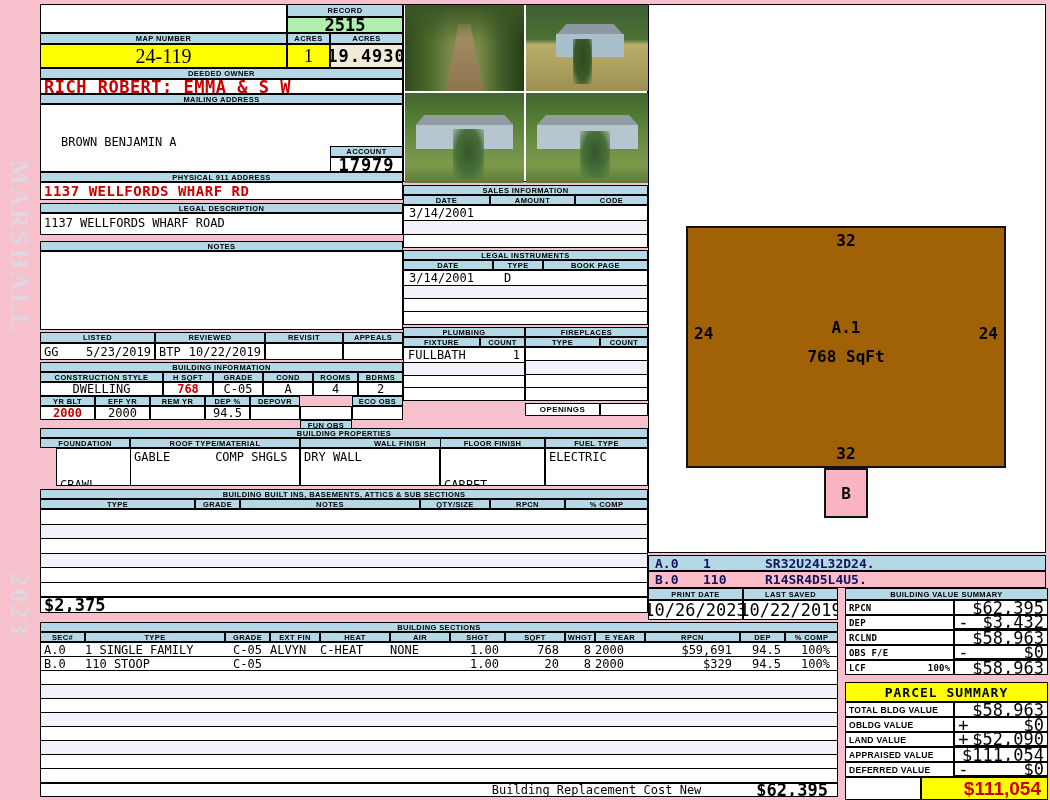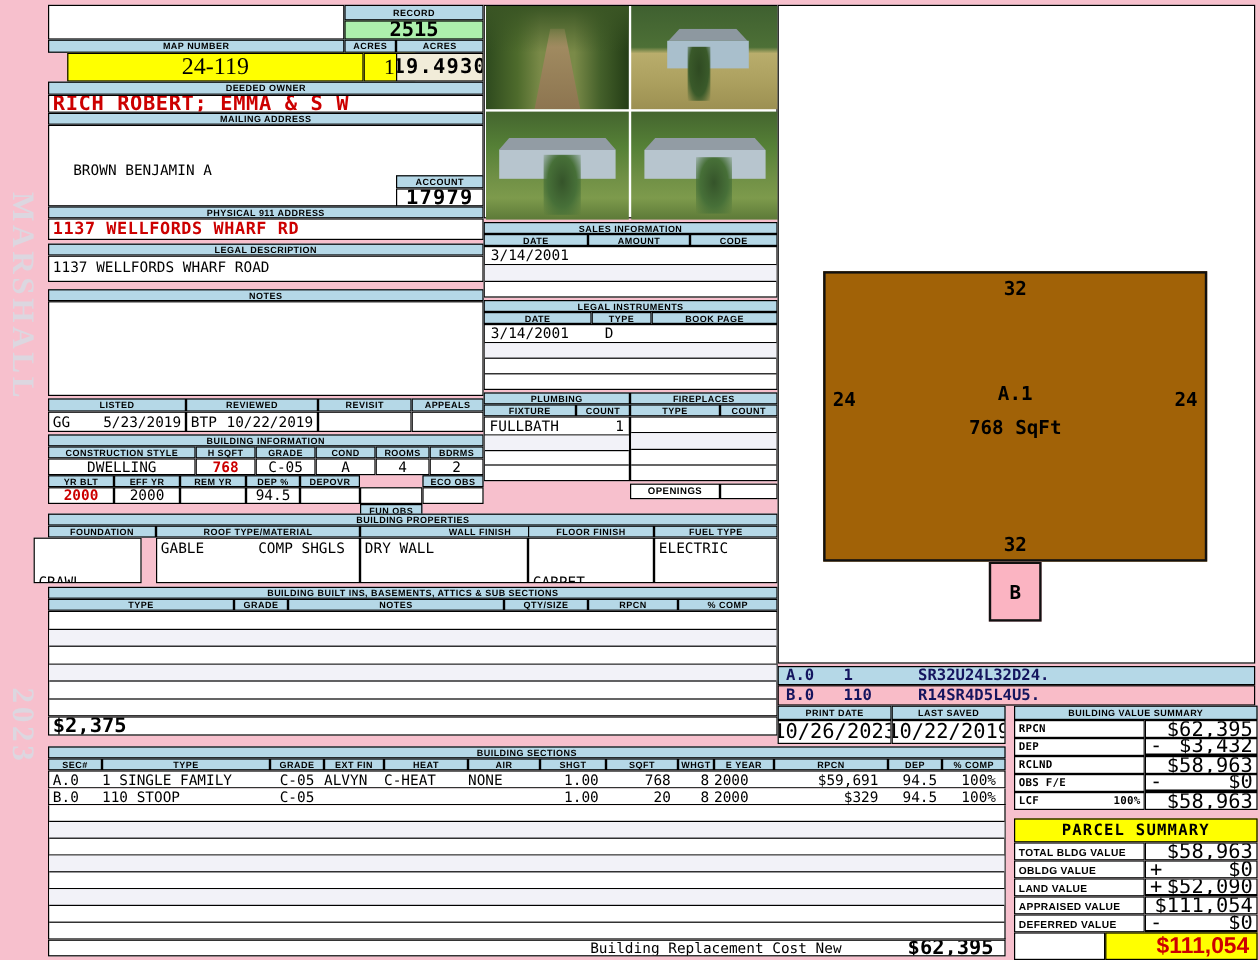"24-119" .serif { margin-left: 16px -> none }
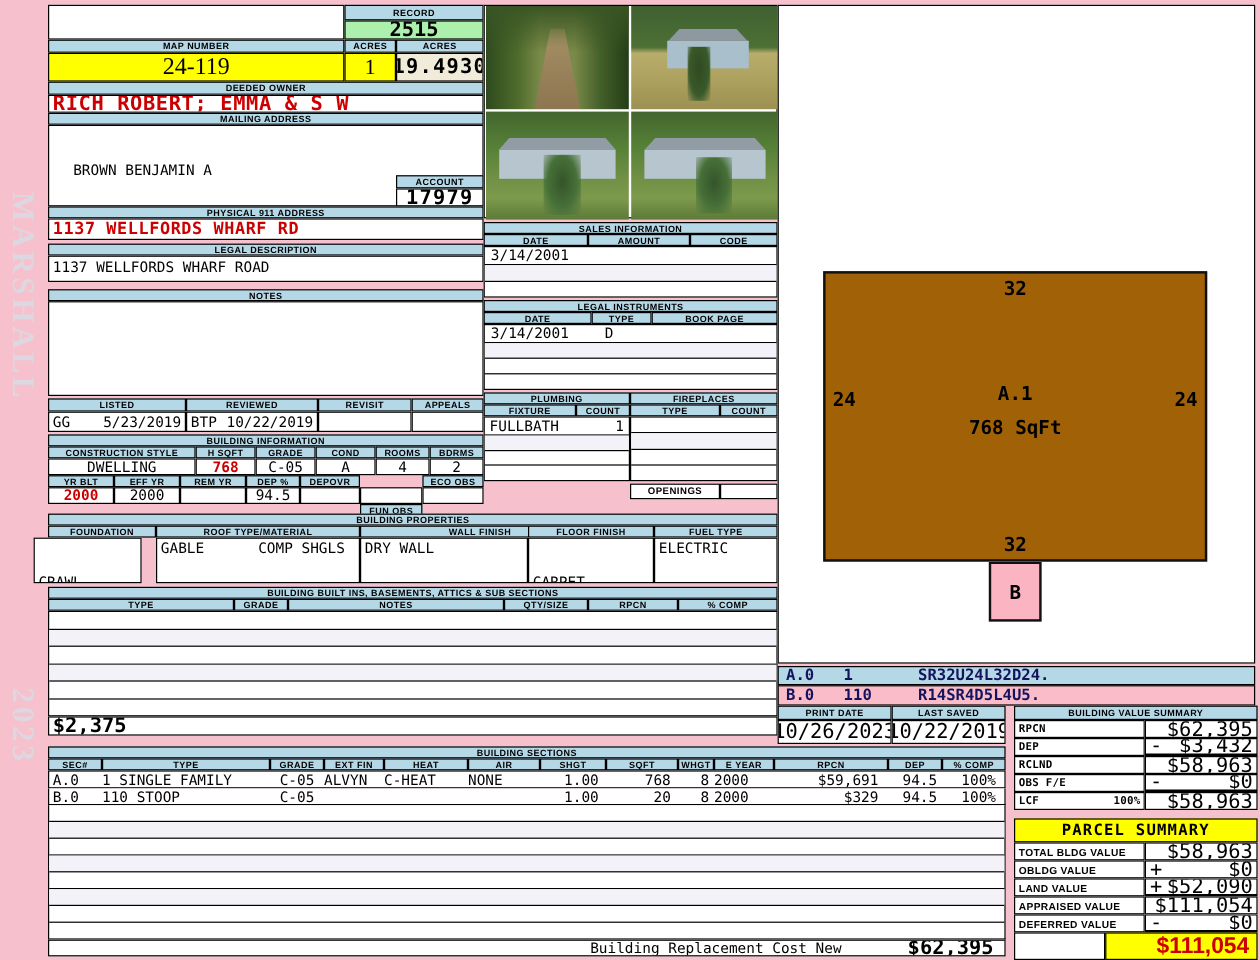"CRAWL" div.abs { left: 28px -> 56px }
